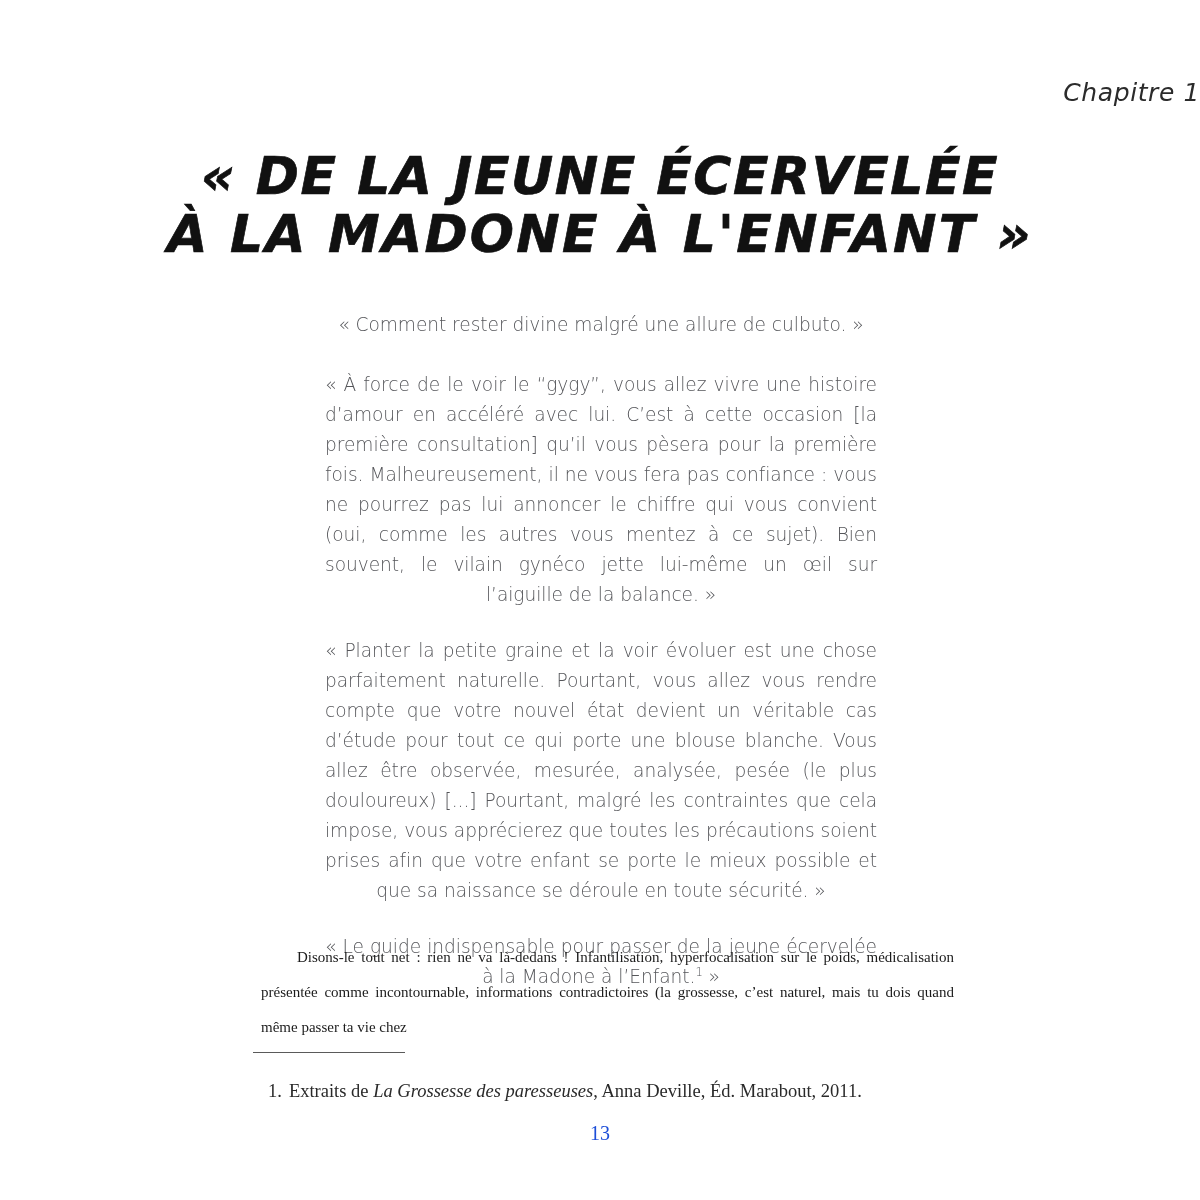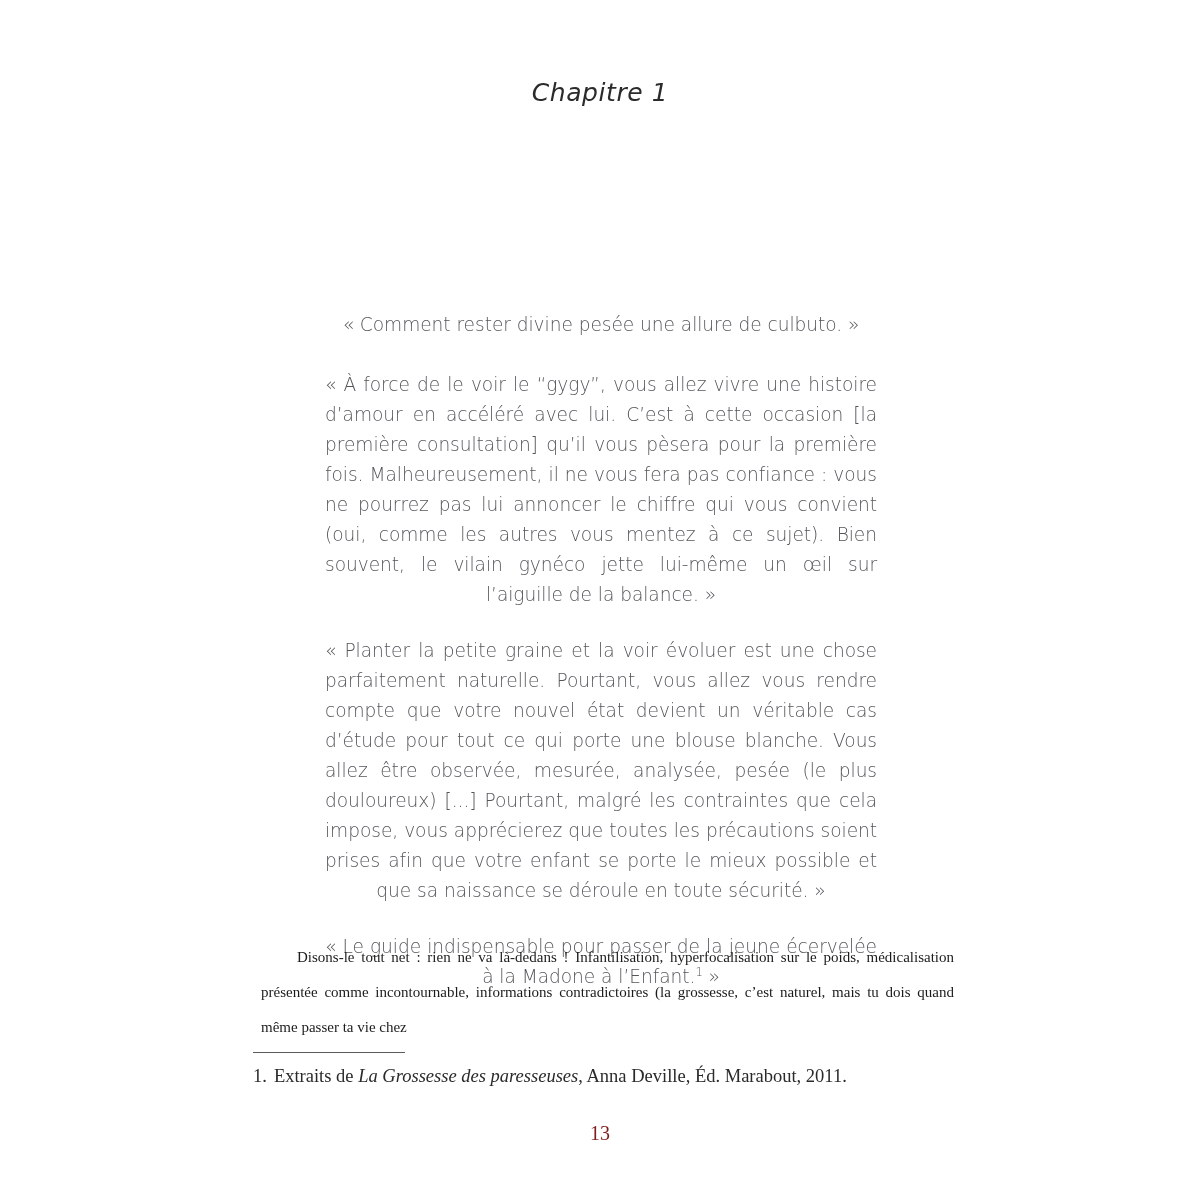"Chapitre 1" .chapter-label { text-align: center -> right }
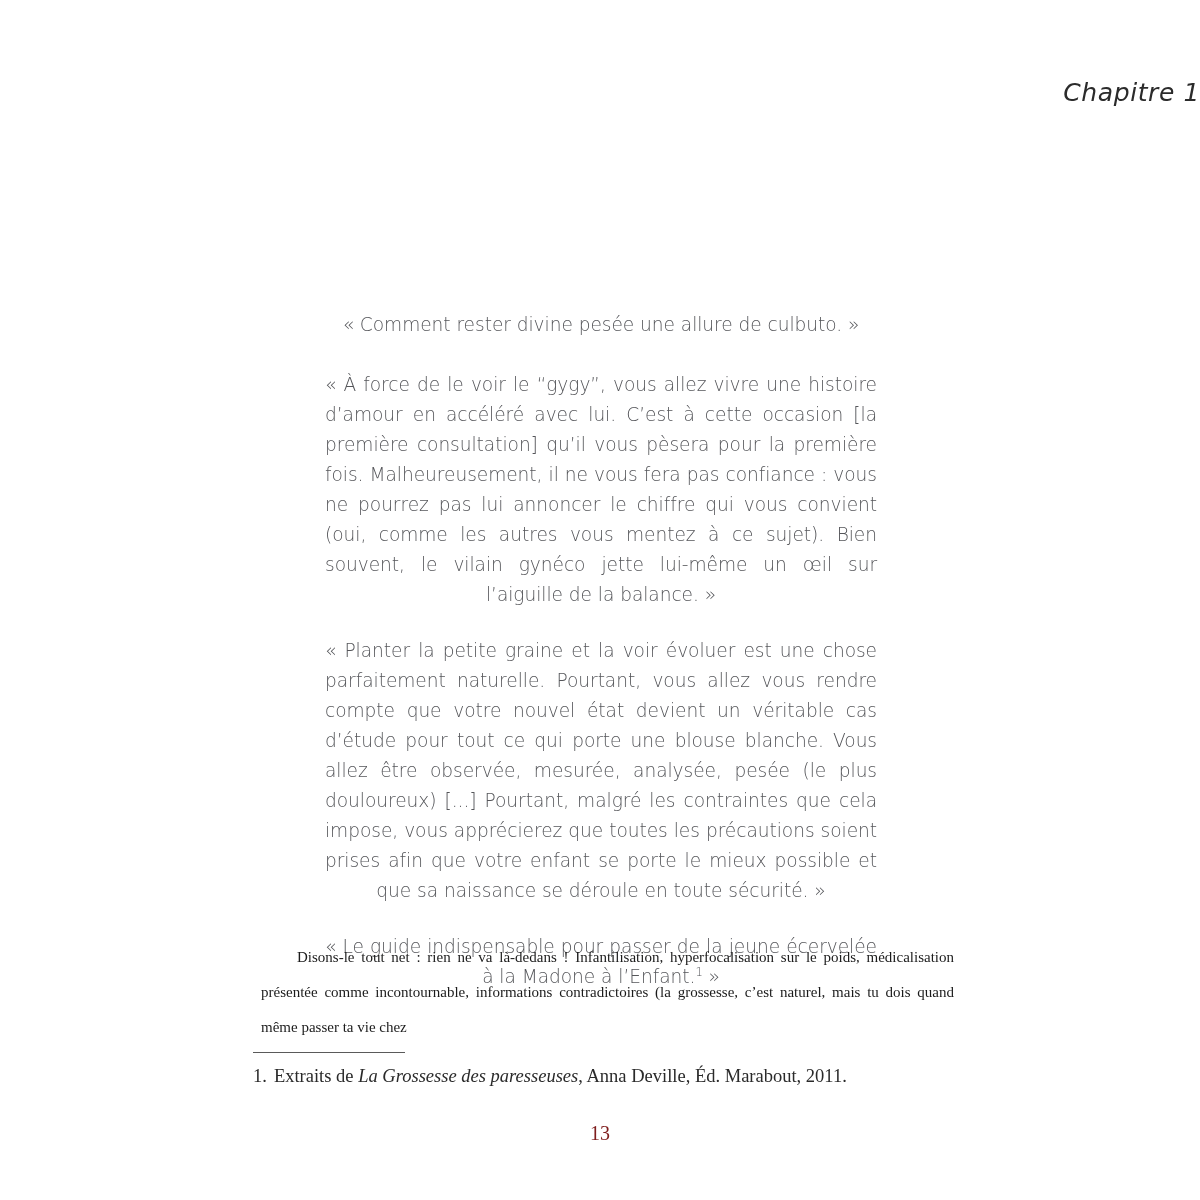"« DE LA JEUNE ÉCERVELÉE" h1.chapter-title { html: none -> <h1> <span>« DE LA JEUNE ÉCERVELÉE</span> <span>À LA MADONE À L'ENFANT »</span> </h1> }
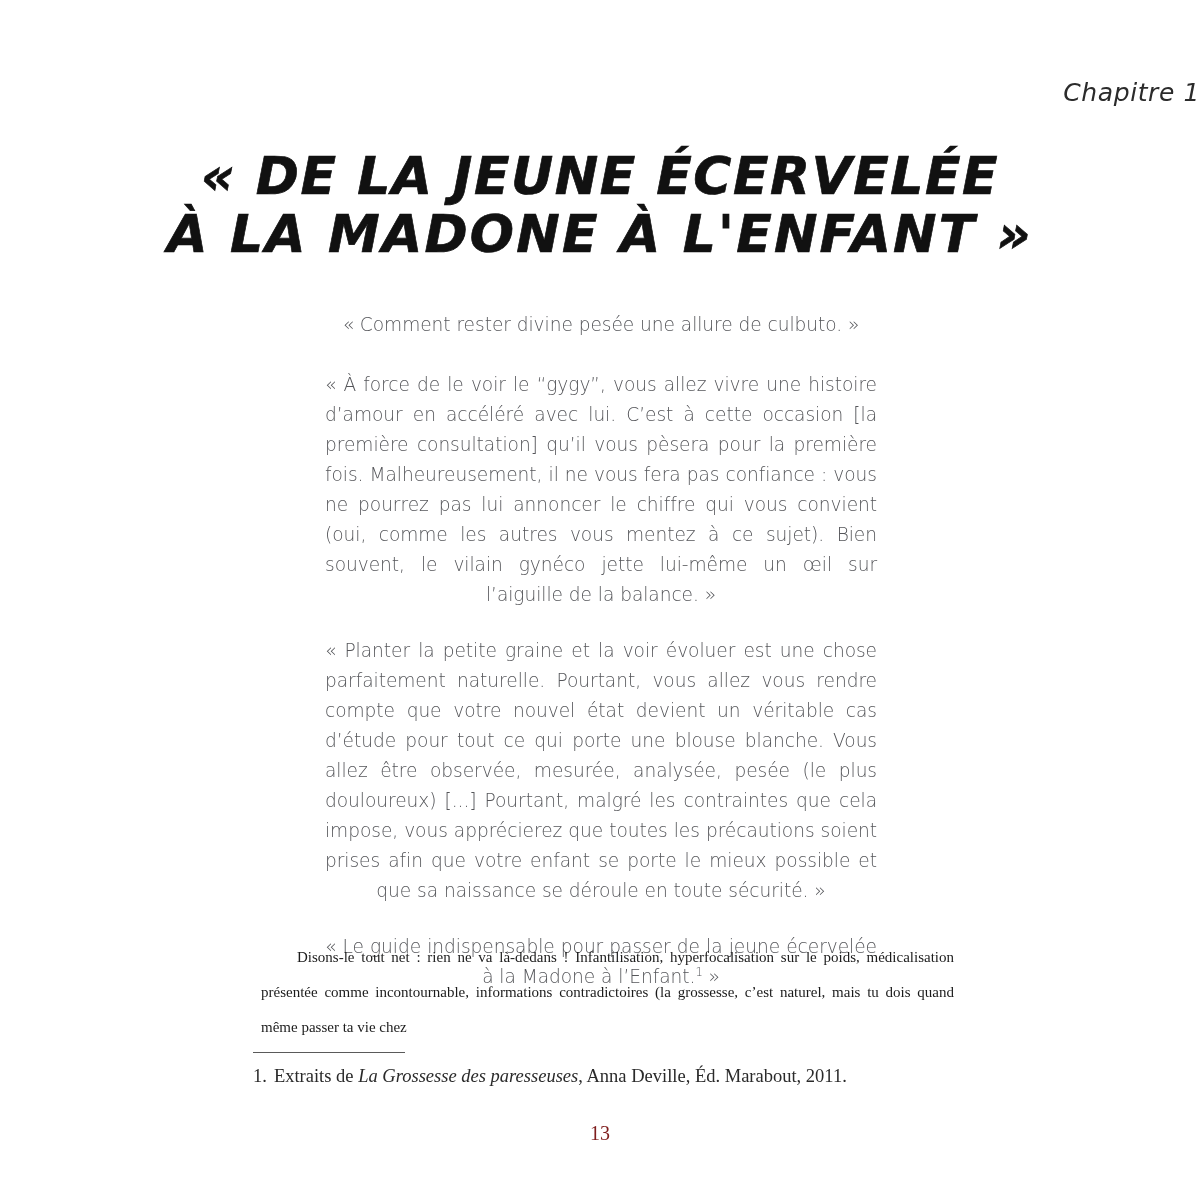"« Comment rester divine pesée" p.quote { text: pesée -> malgré }
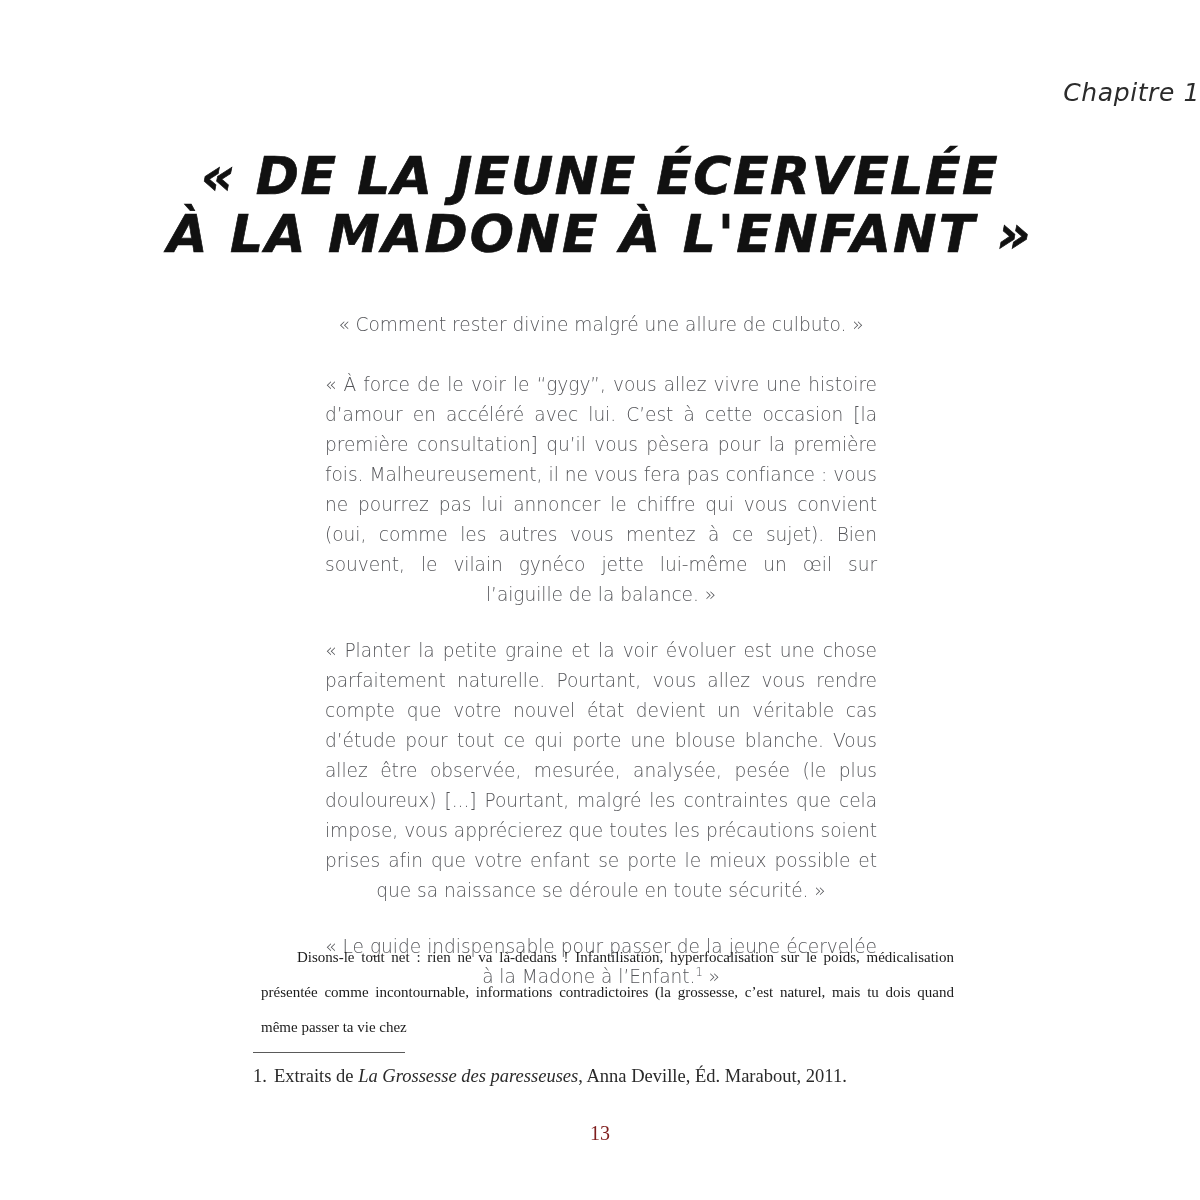"1. Extraits de La Grossesse" .footnote { margin: 0 -> 15px }
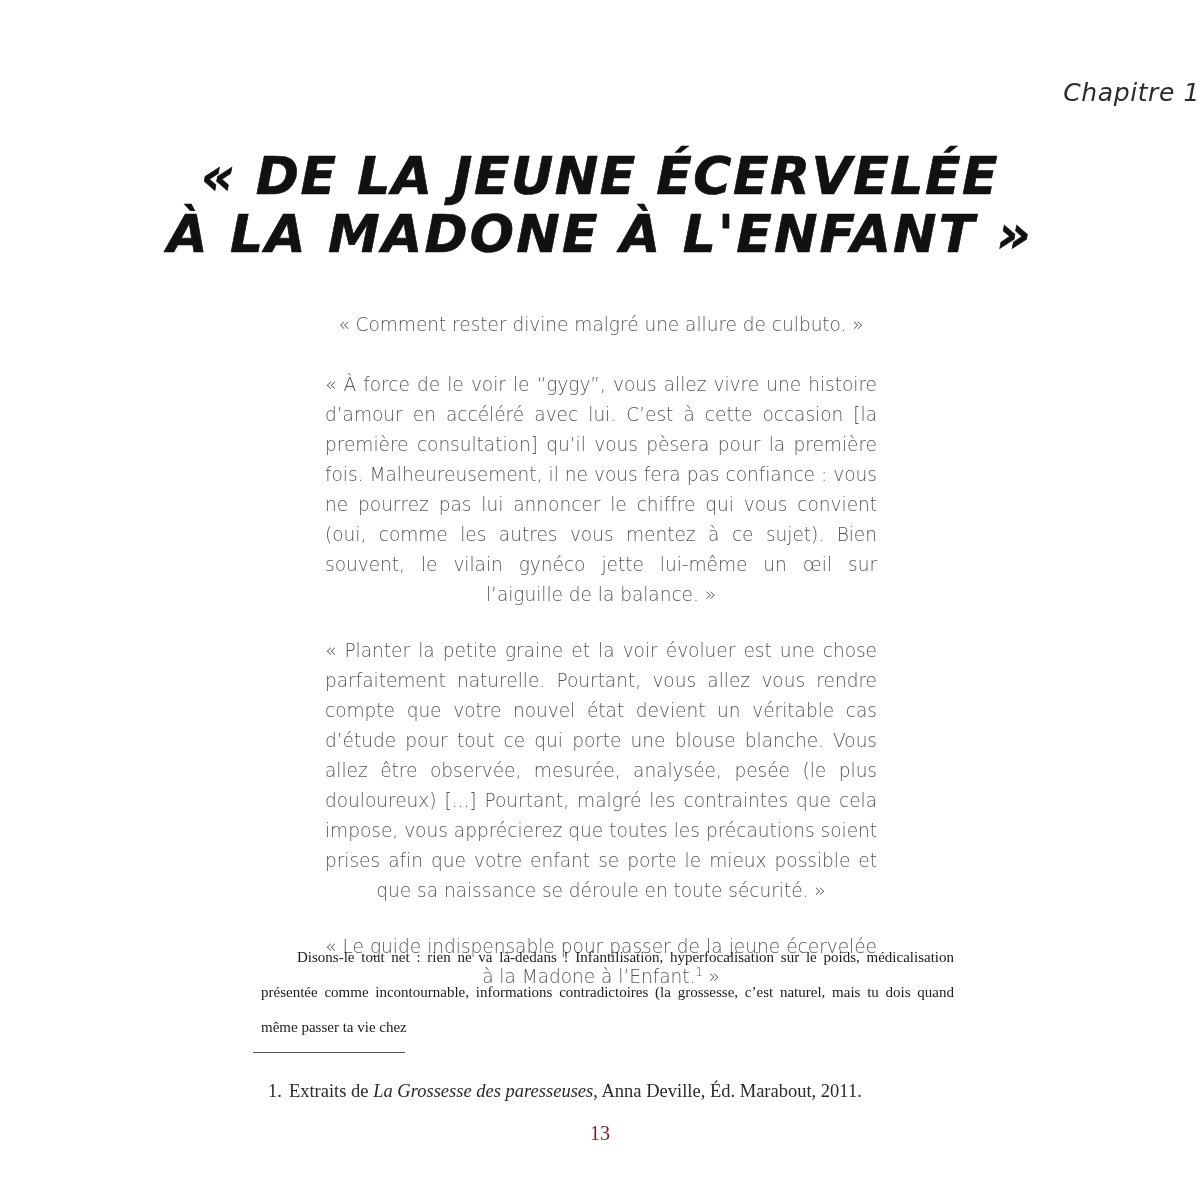"13" .folio { color: #7f1d1d -> #1d4ed8 }
